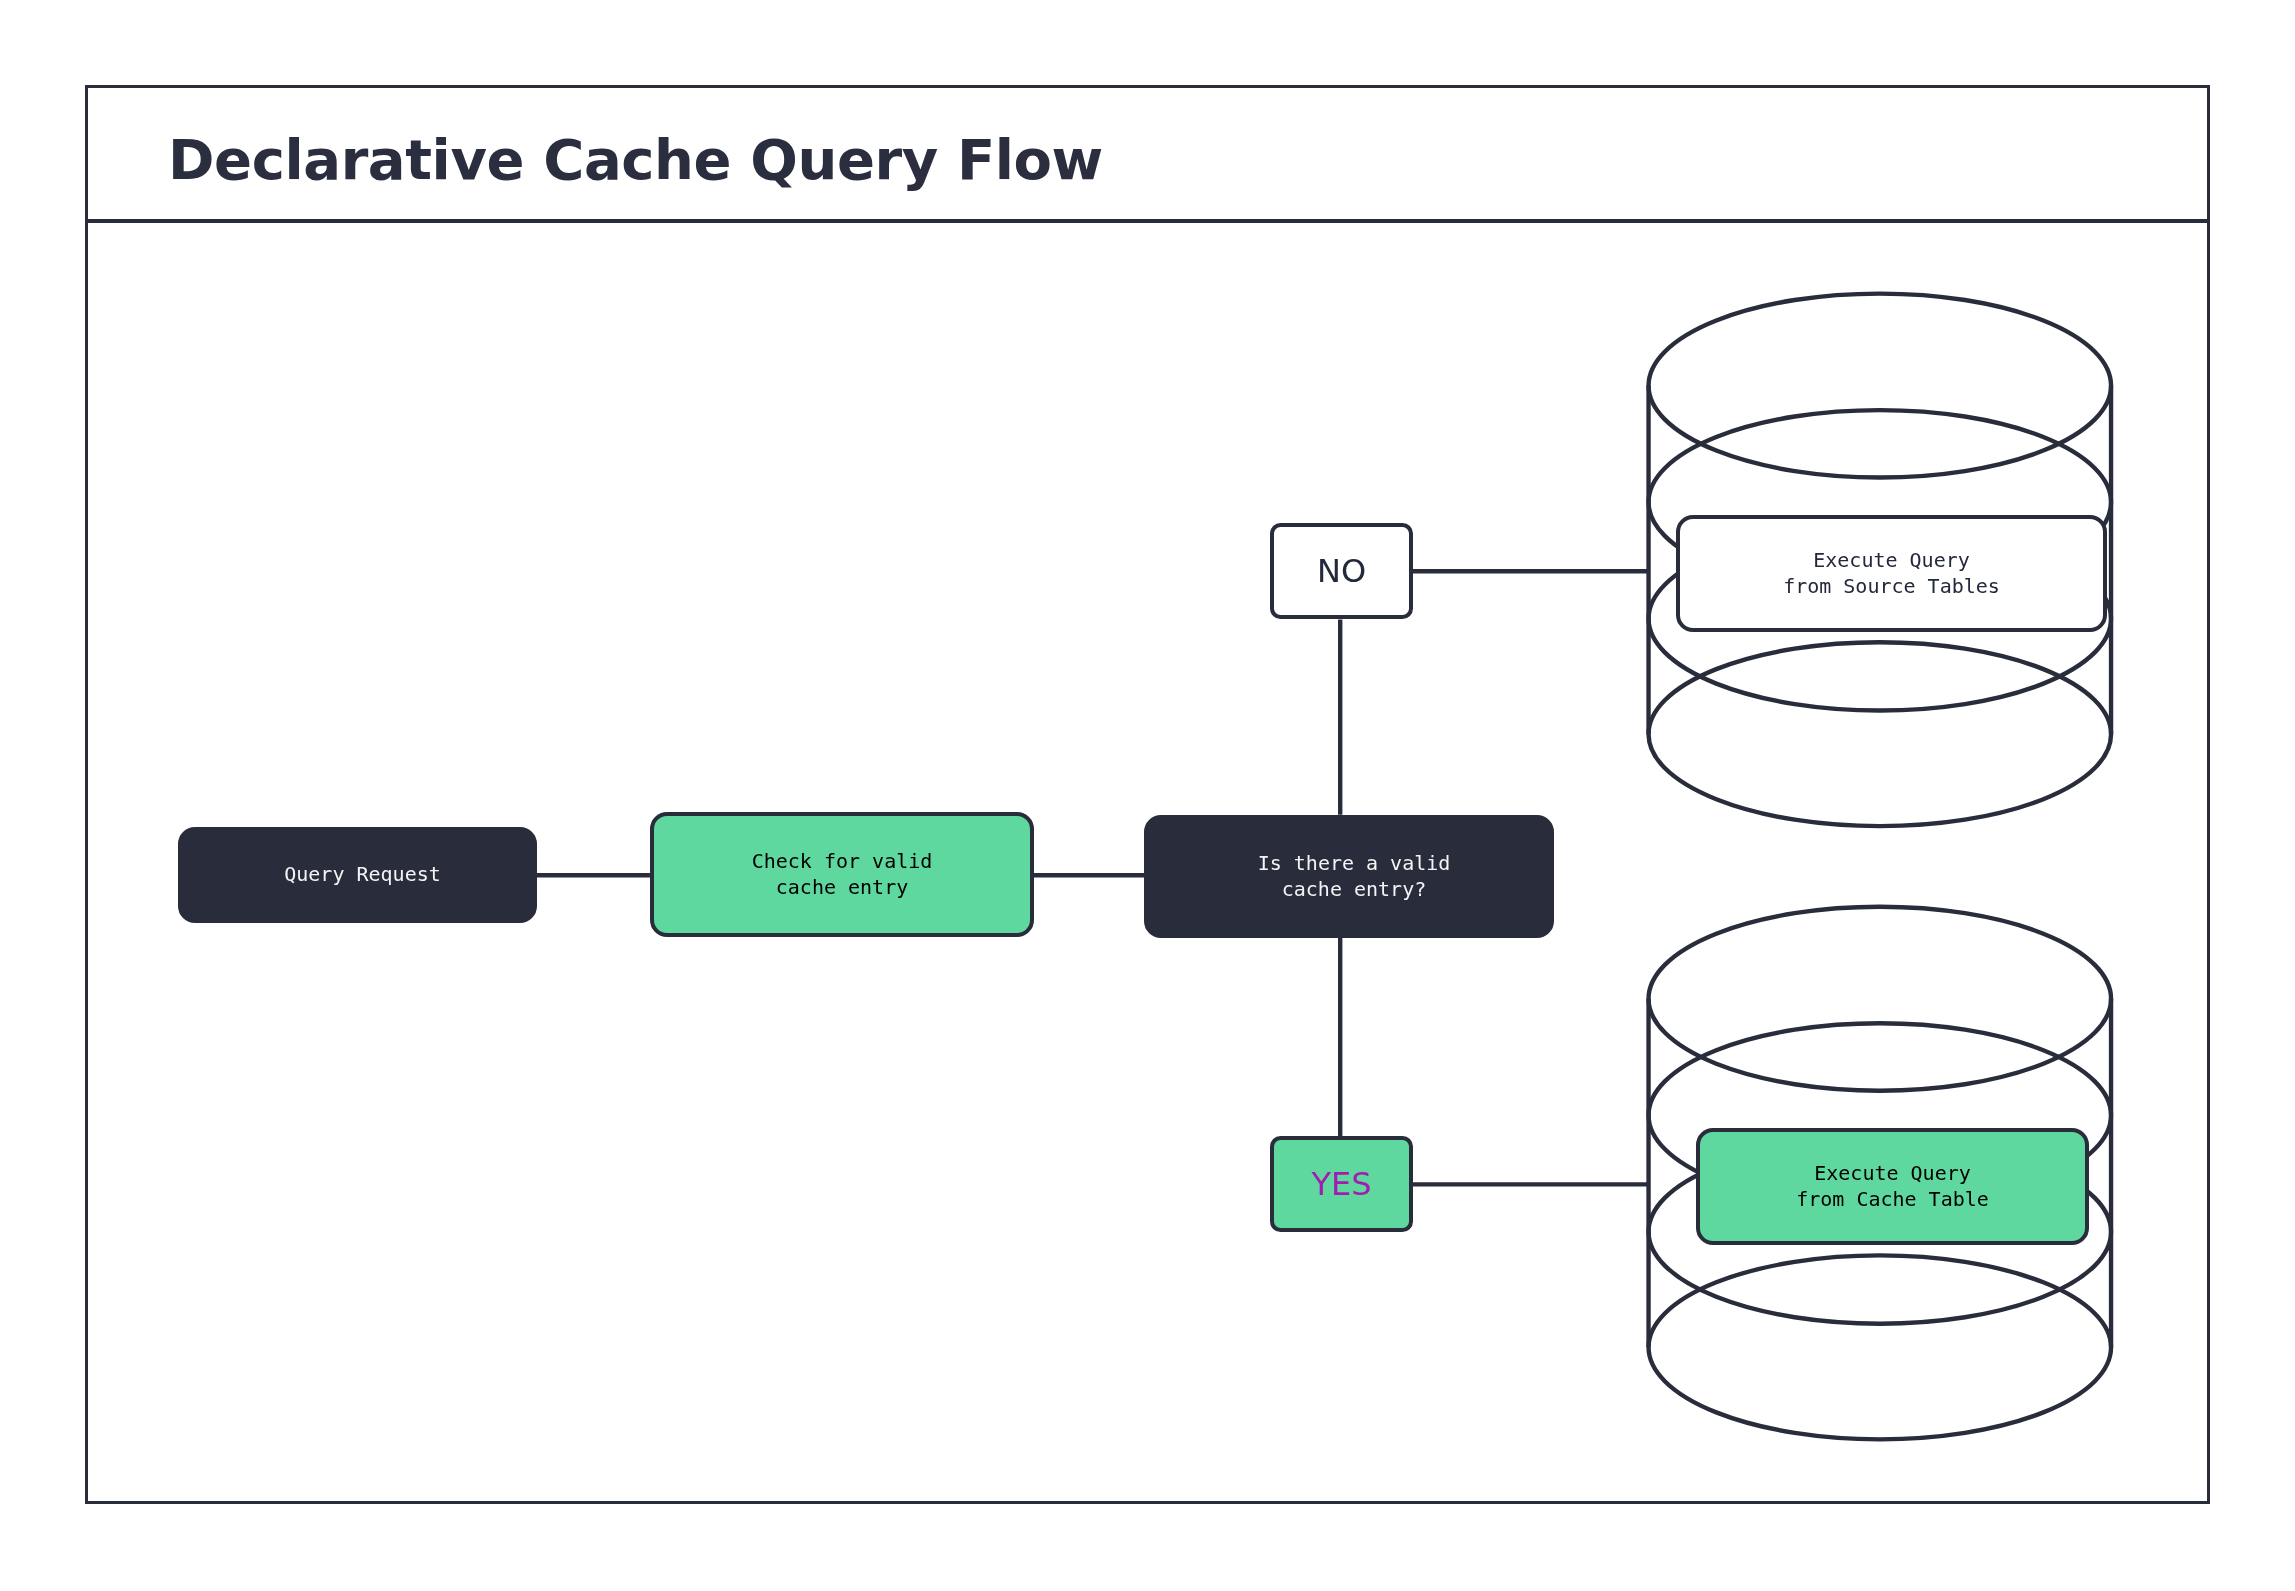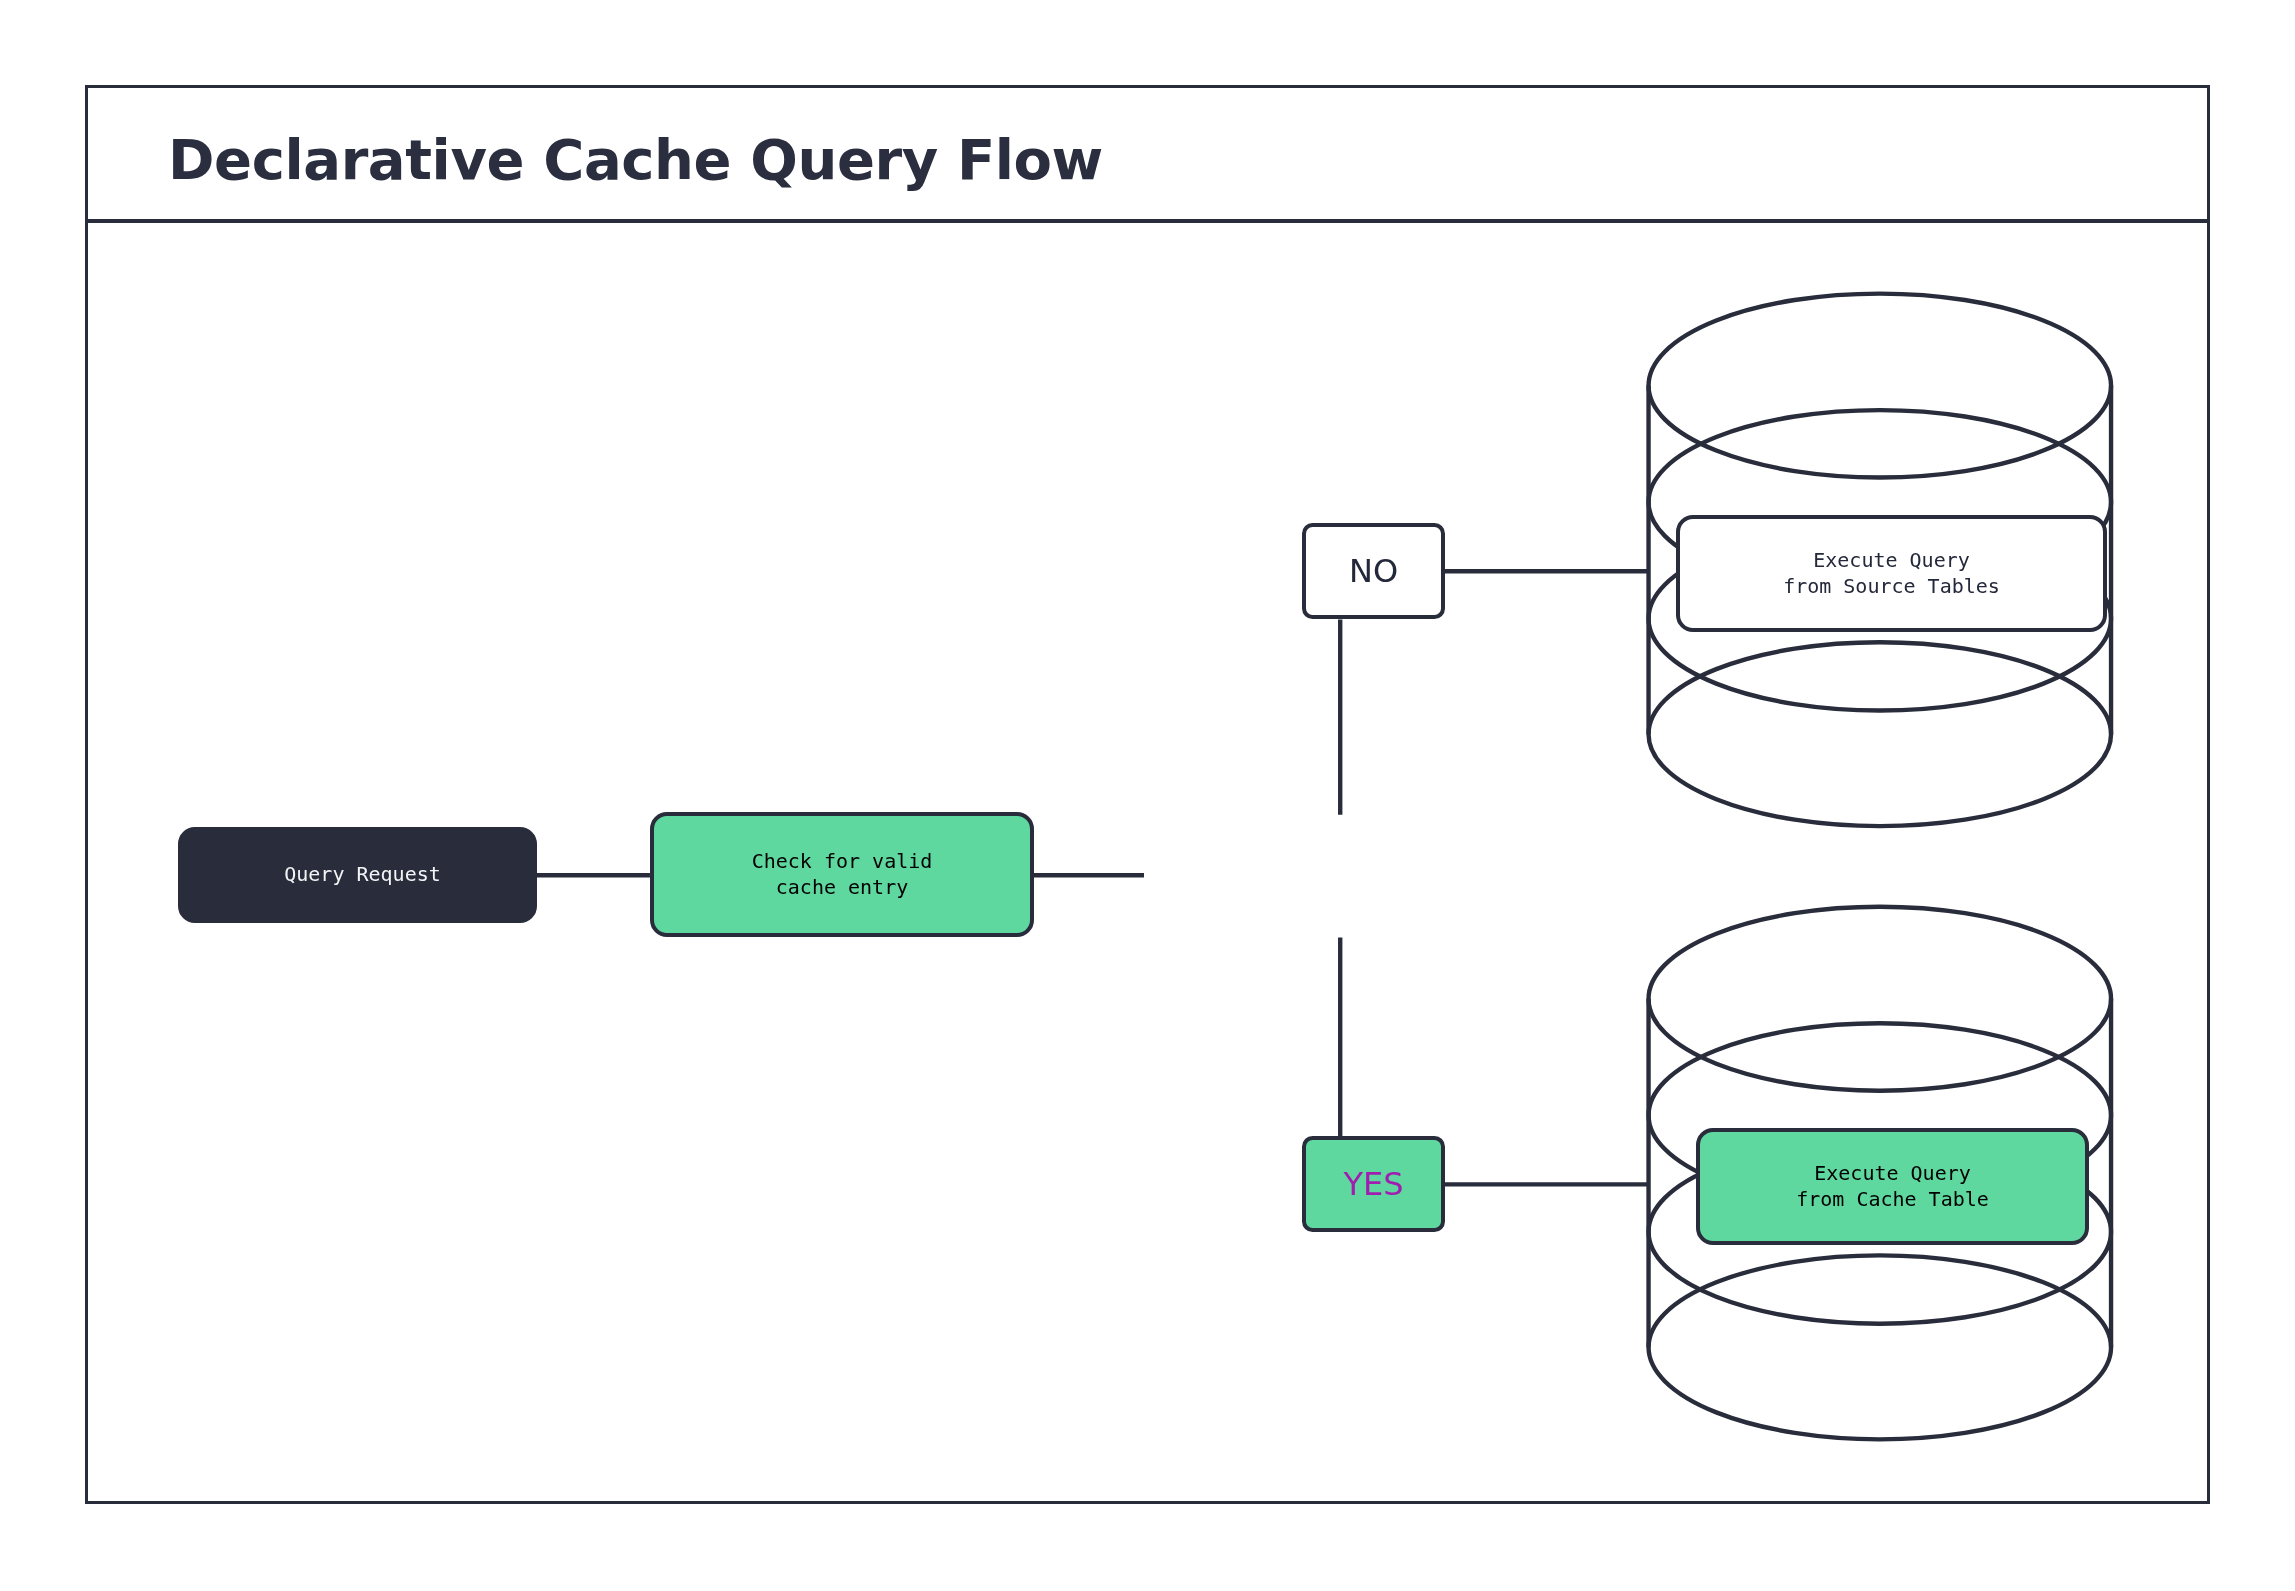"NO" .chip { margin-left: 32px -> none }
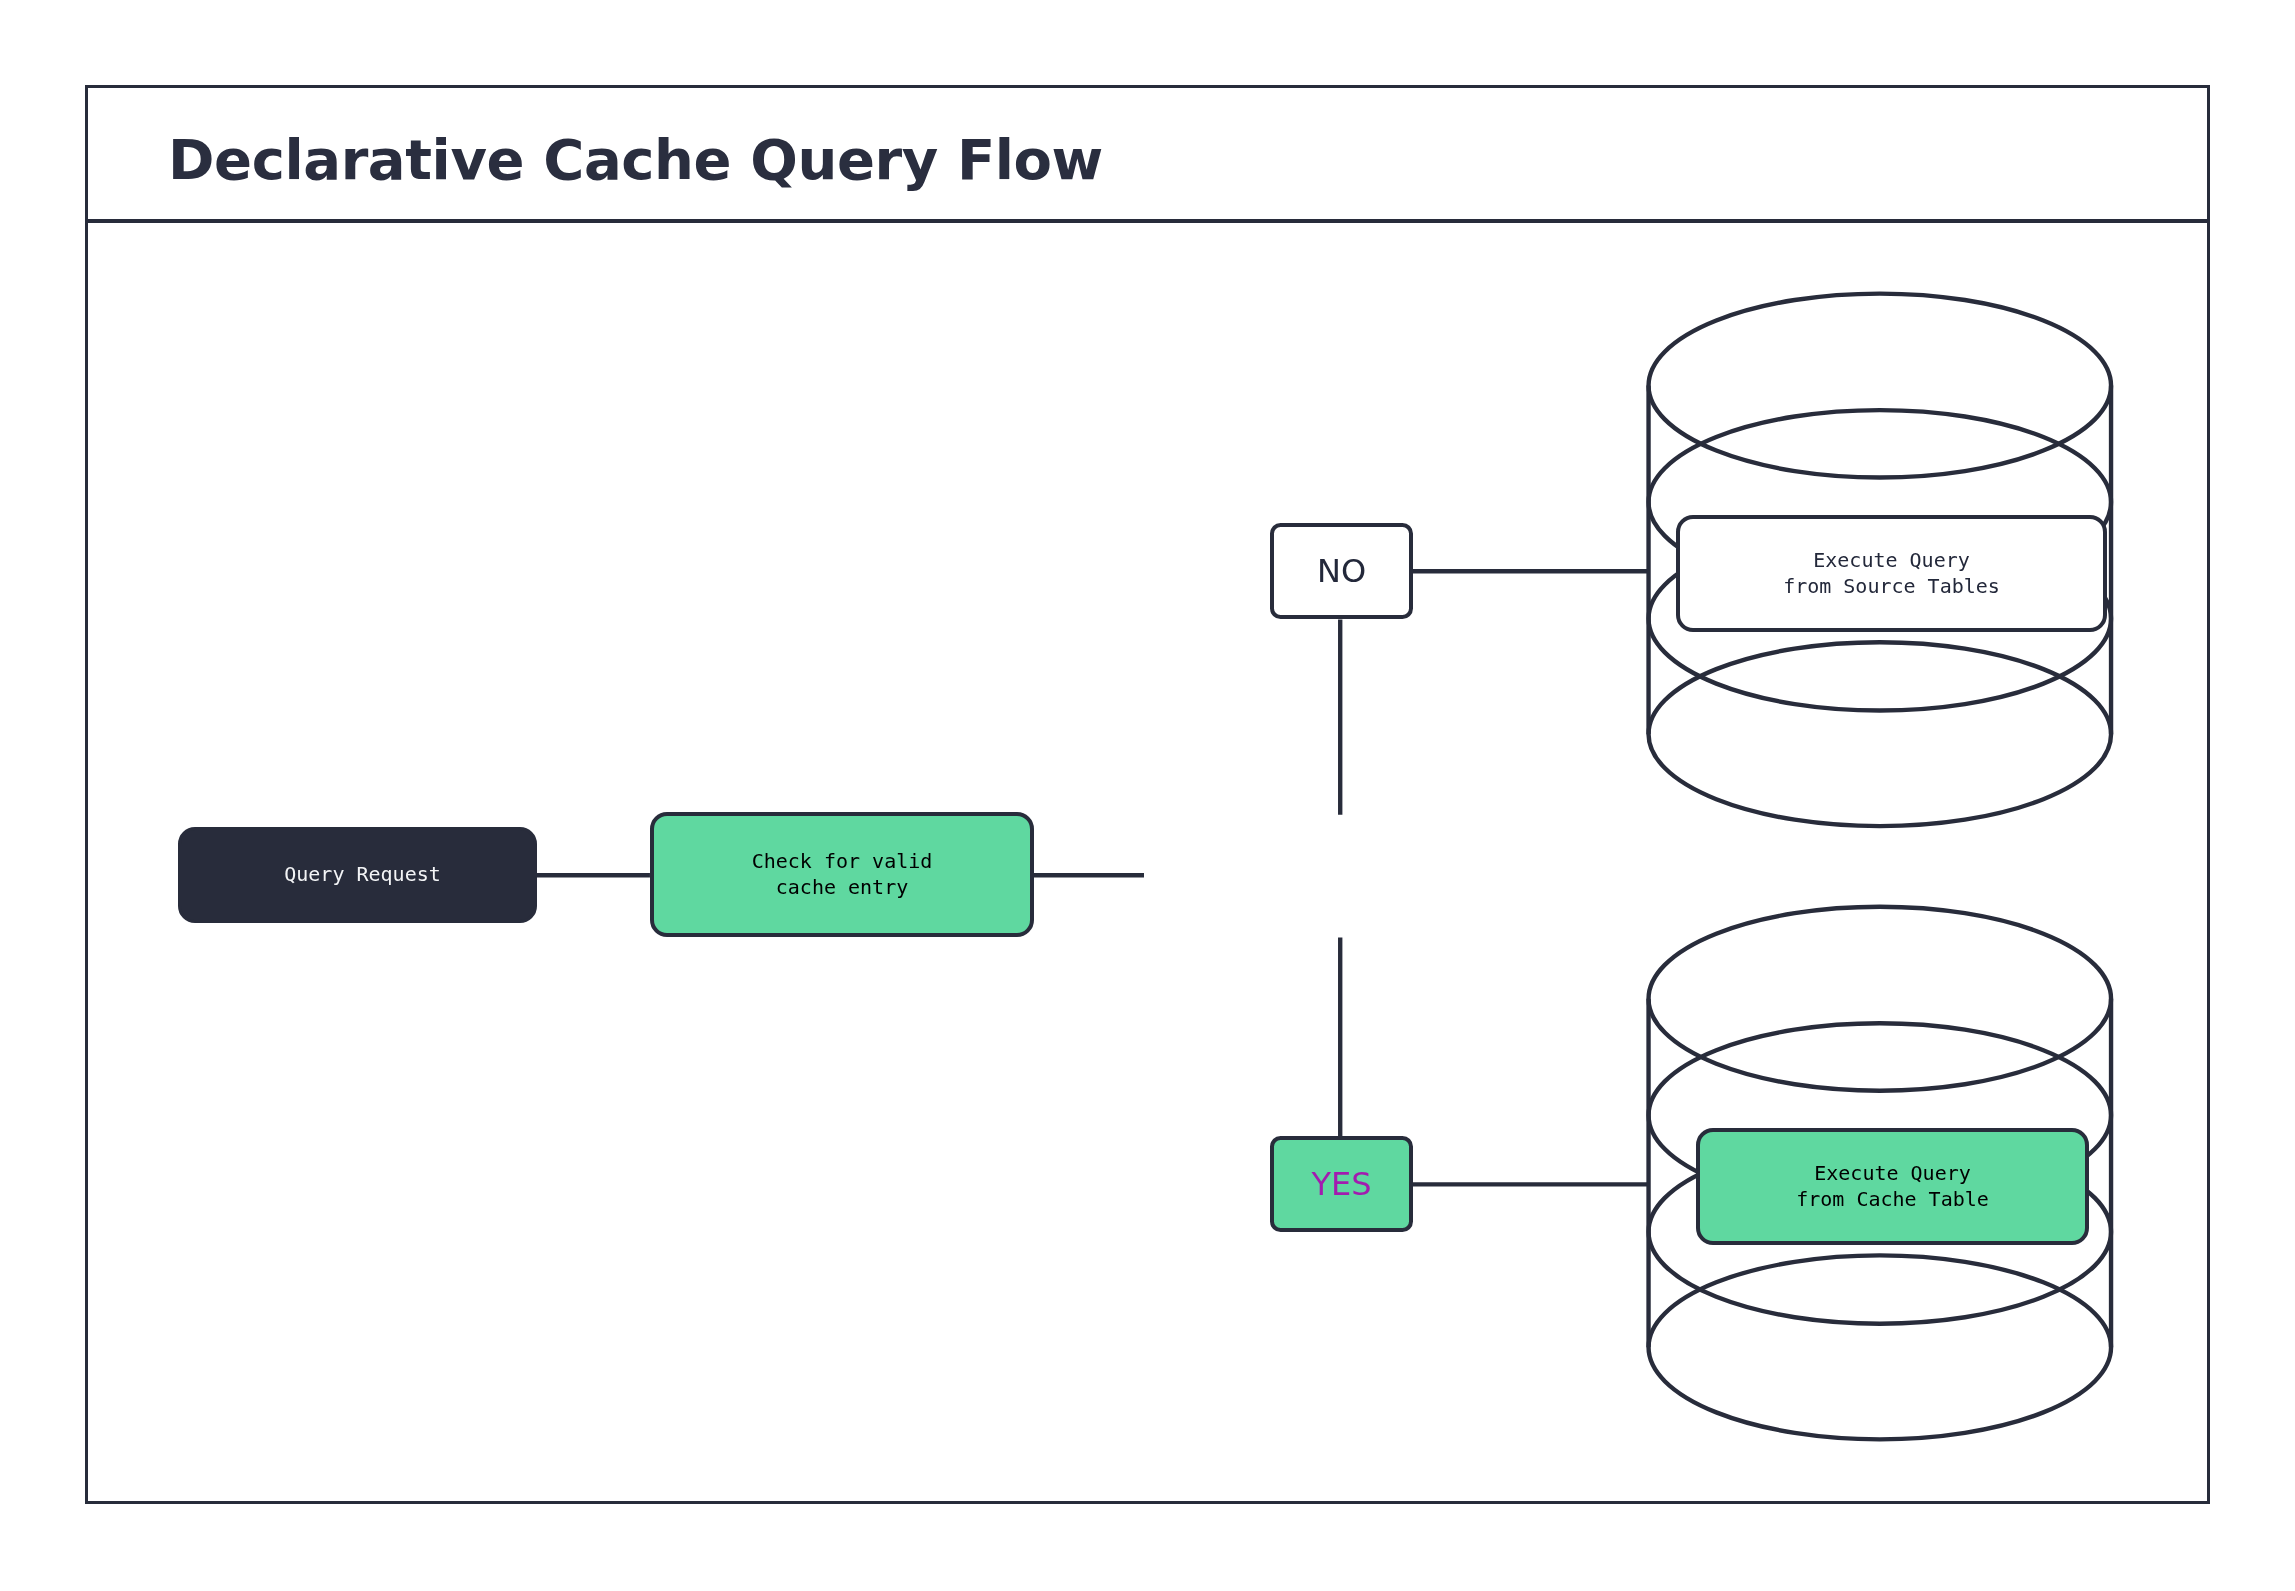"Is there a valid" div.node { html: none -> <div>Is there a valid cache entry?</div> }
